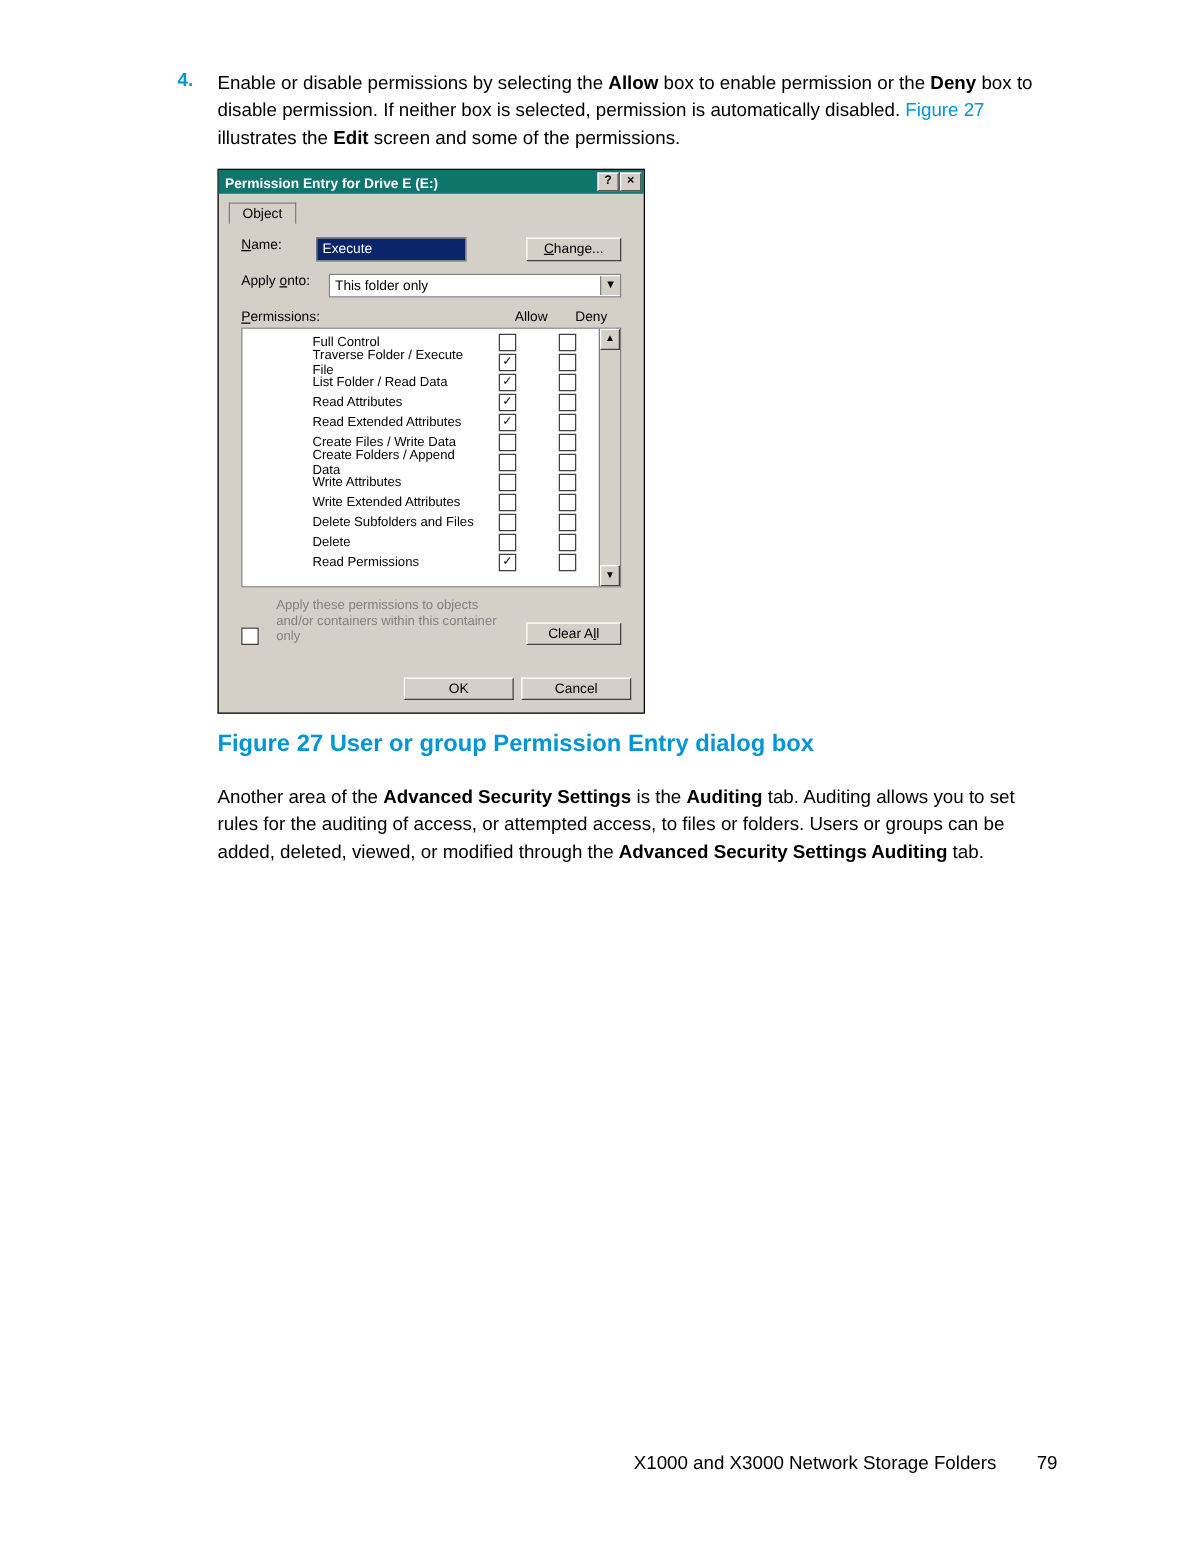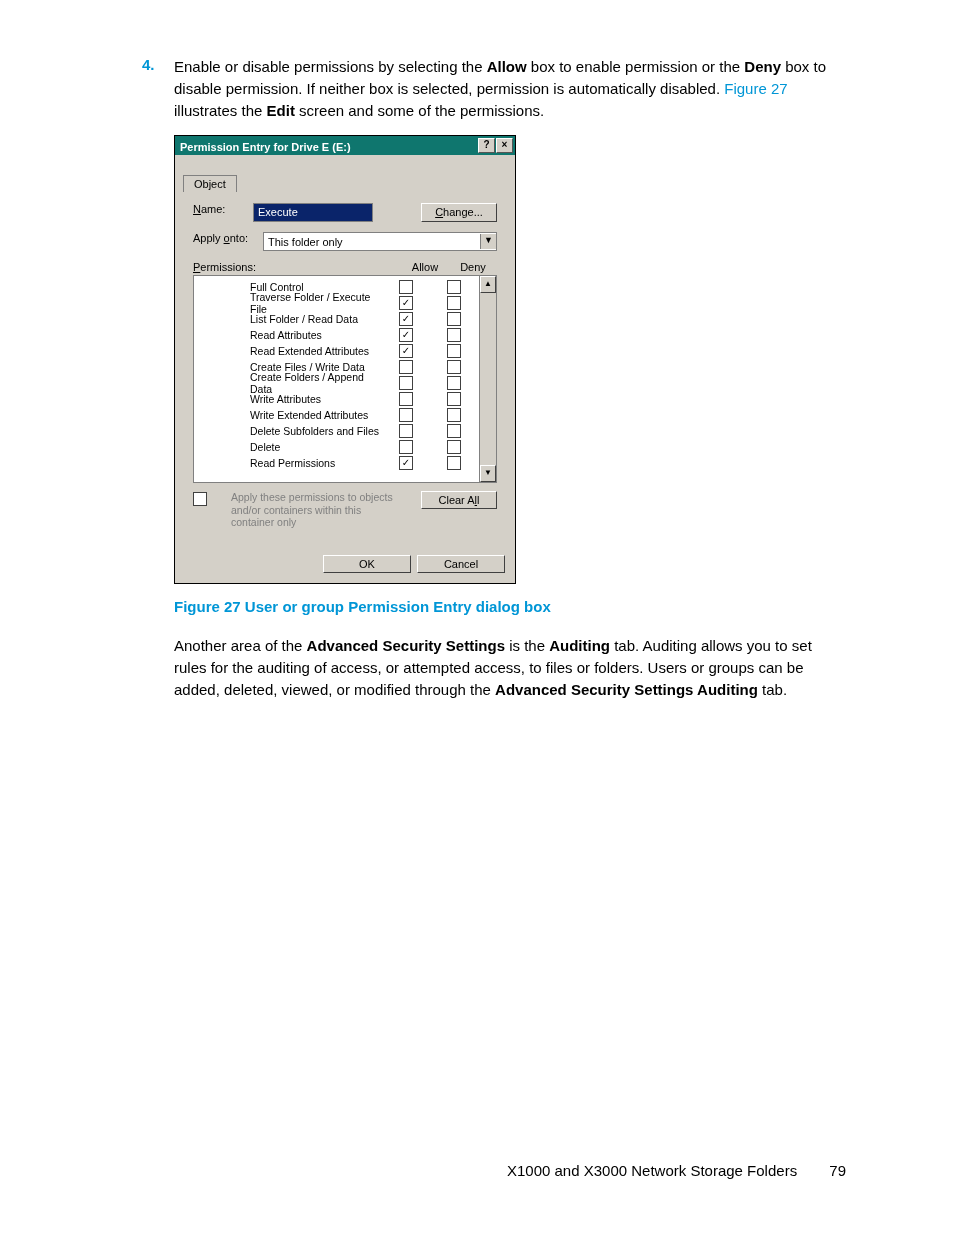"Object" .tabrow { padding: 19px 8px 0 8px -> 6px 8px 0 8px }
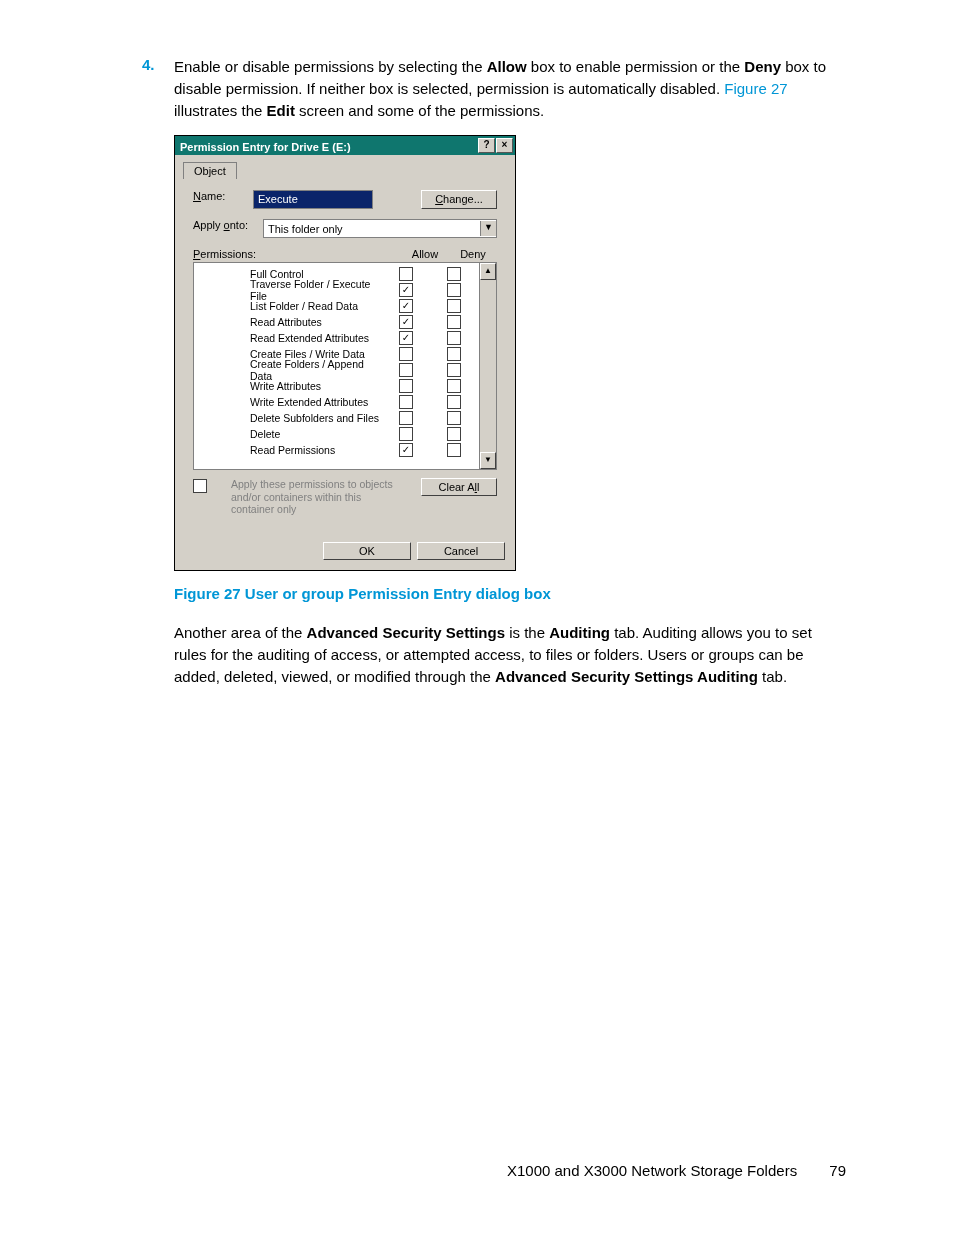"Apply these permissions to objects" .apply-row { align-items: flex-start -> flex-end; gap: 24px -> 14px }
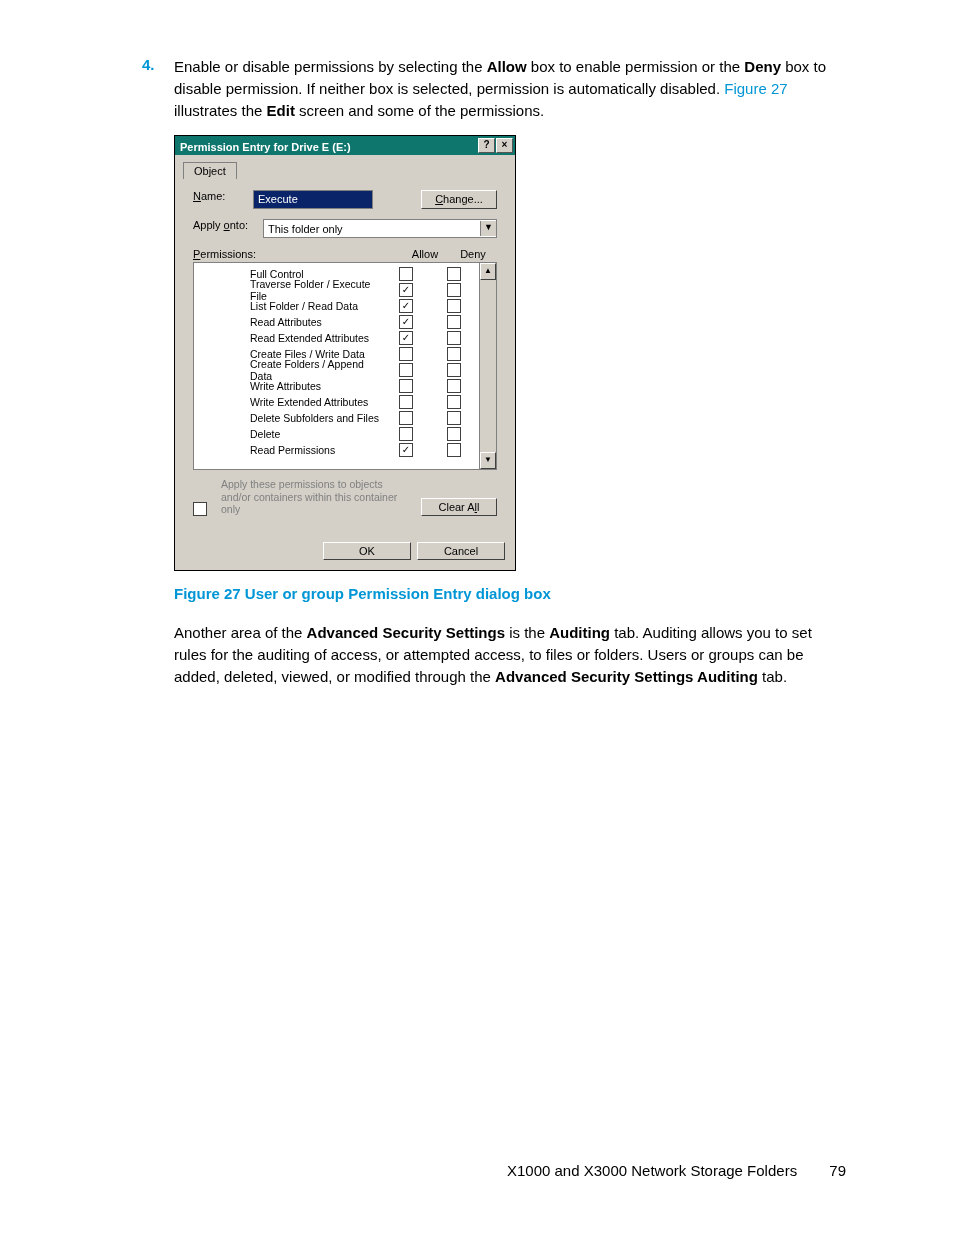"Figure 27 User or group" .figure-caption { font-size: 15px -> 19px }
